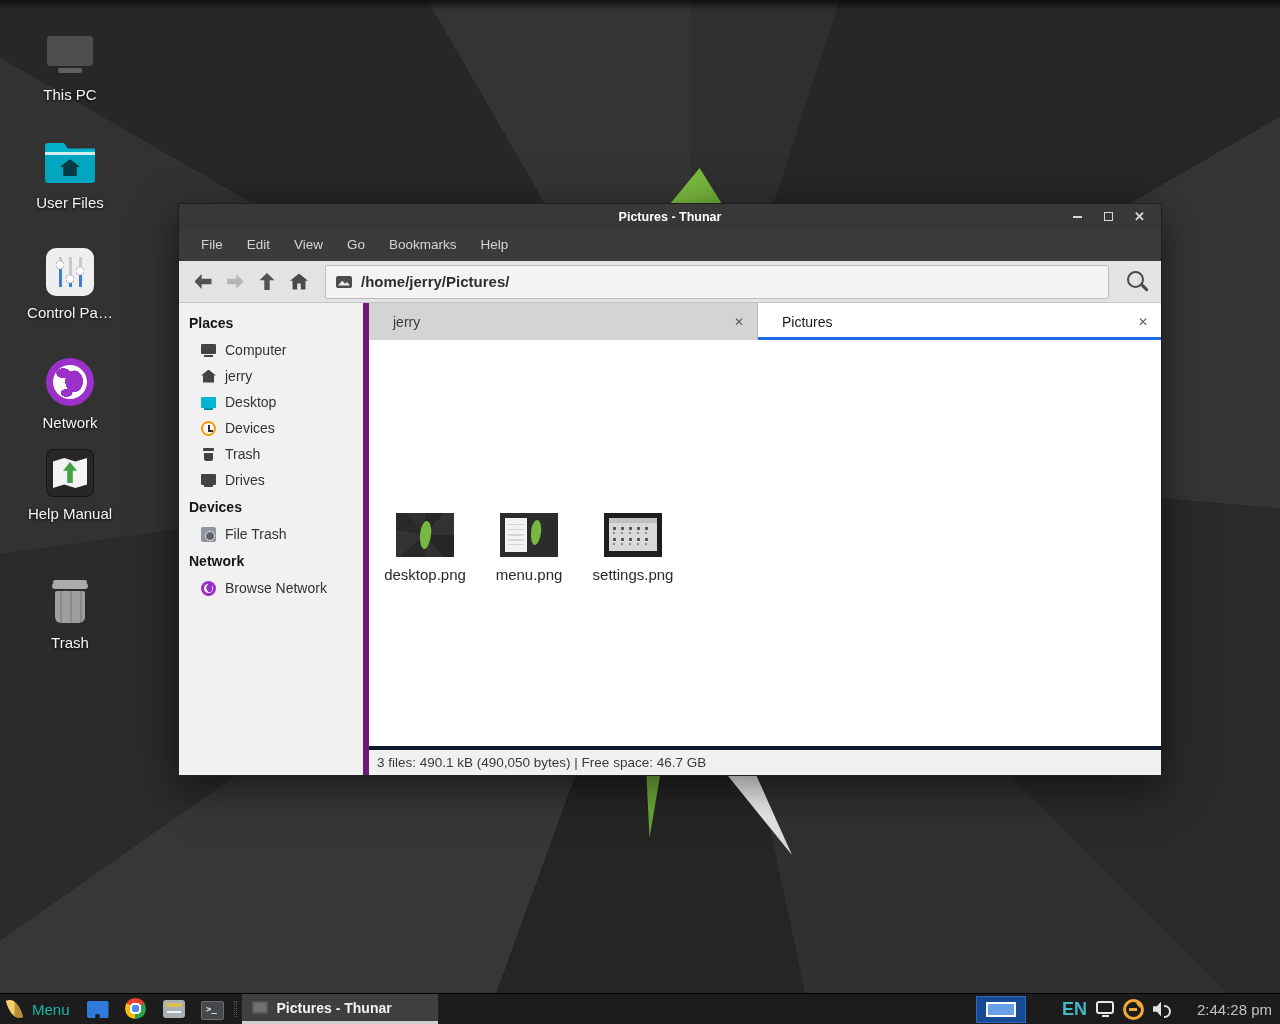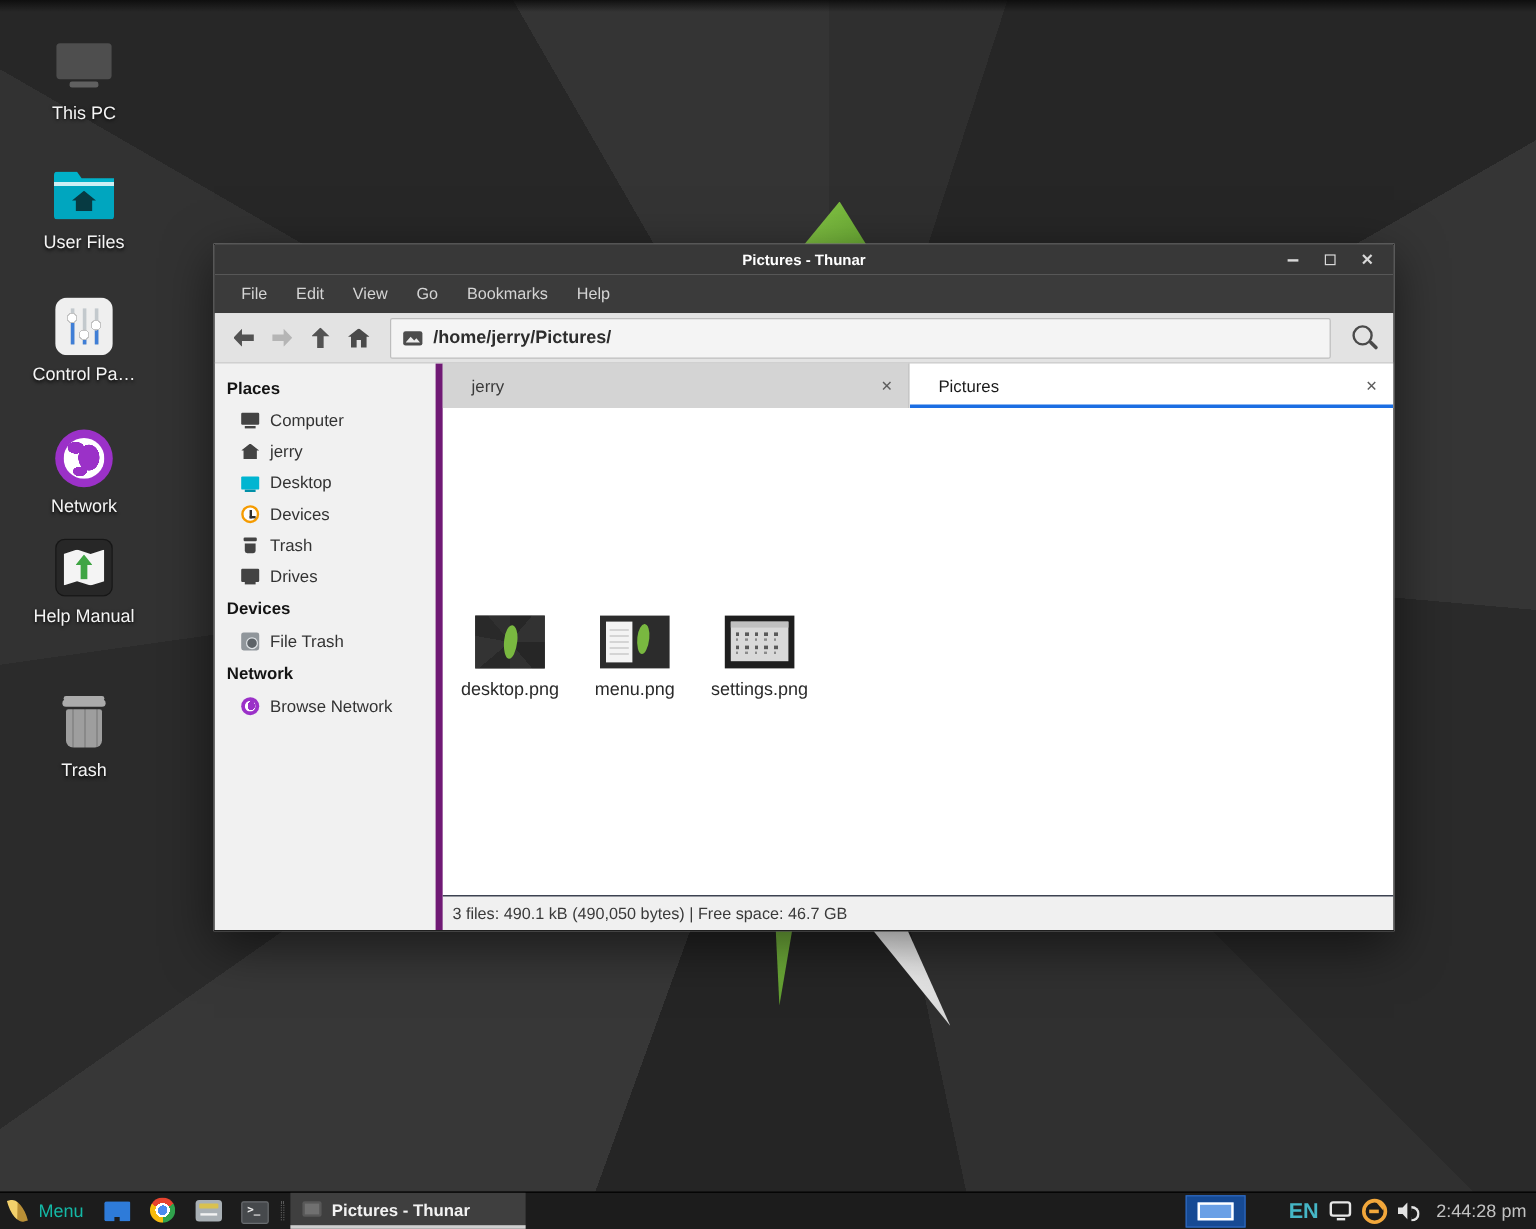"3 files: 490.1 kB (490,050" .statusbar { border-top: 1px solid #0f172a -> 4px solid #0f172a }
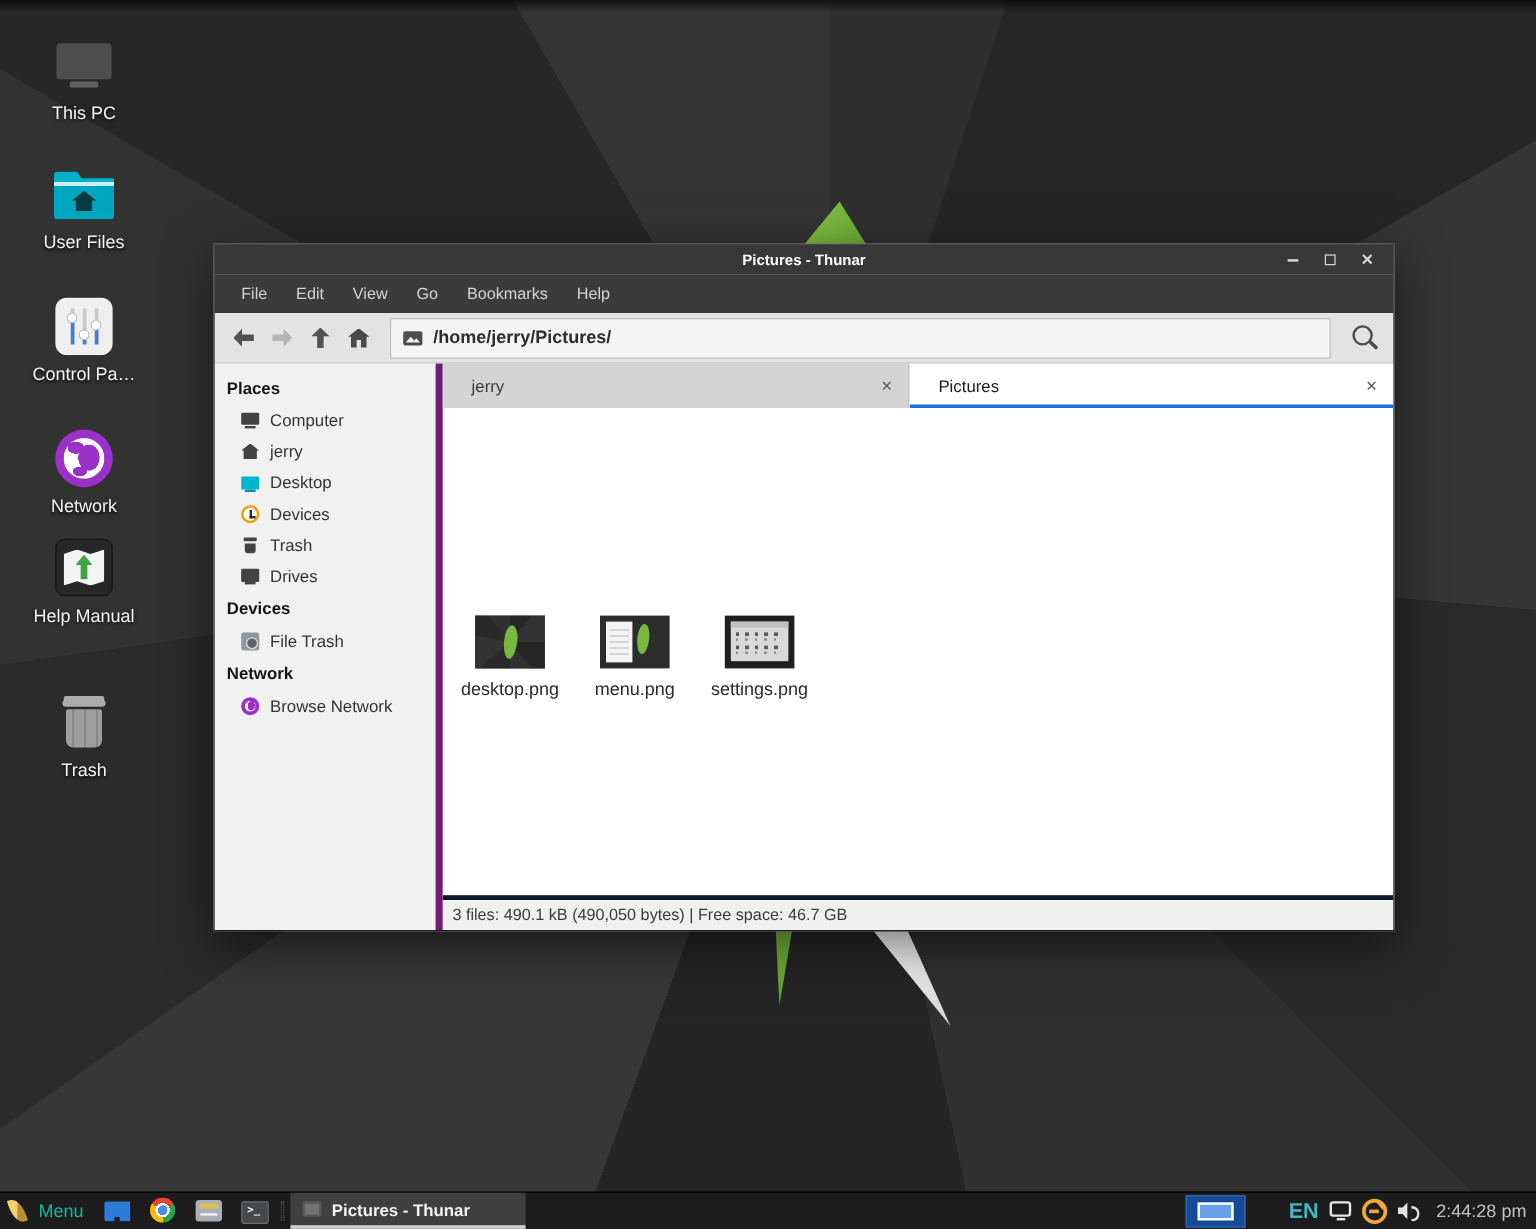"2:44:28 pm" .tray-clock { margin-left: 3px -> 15px }
